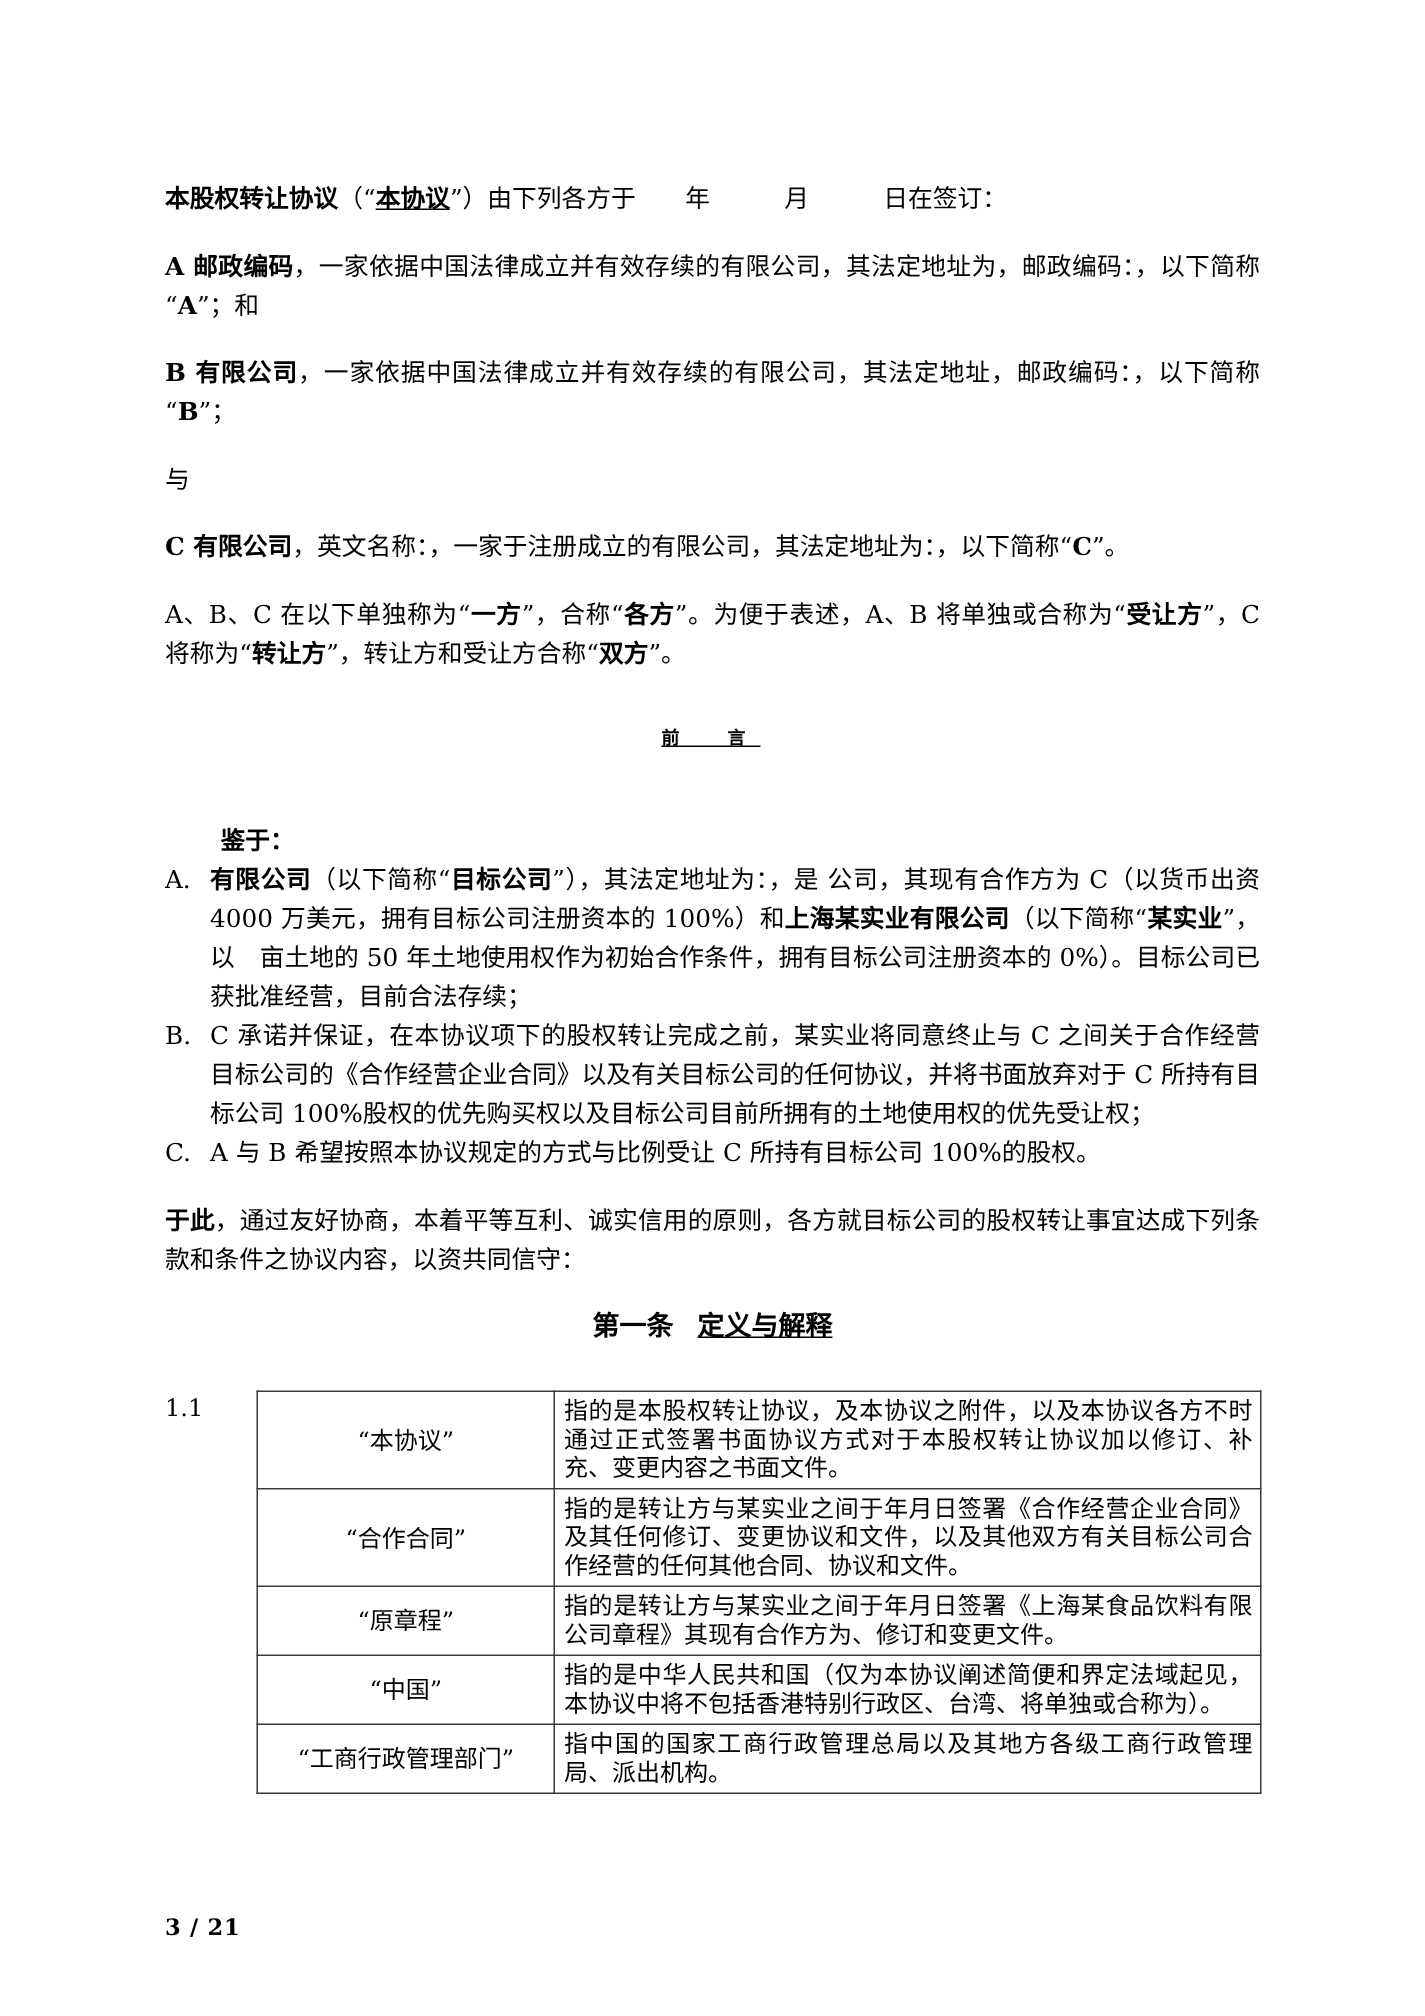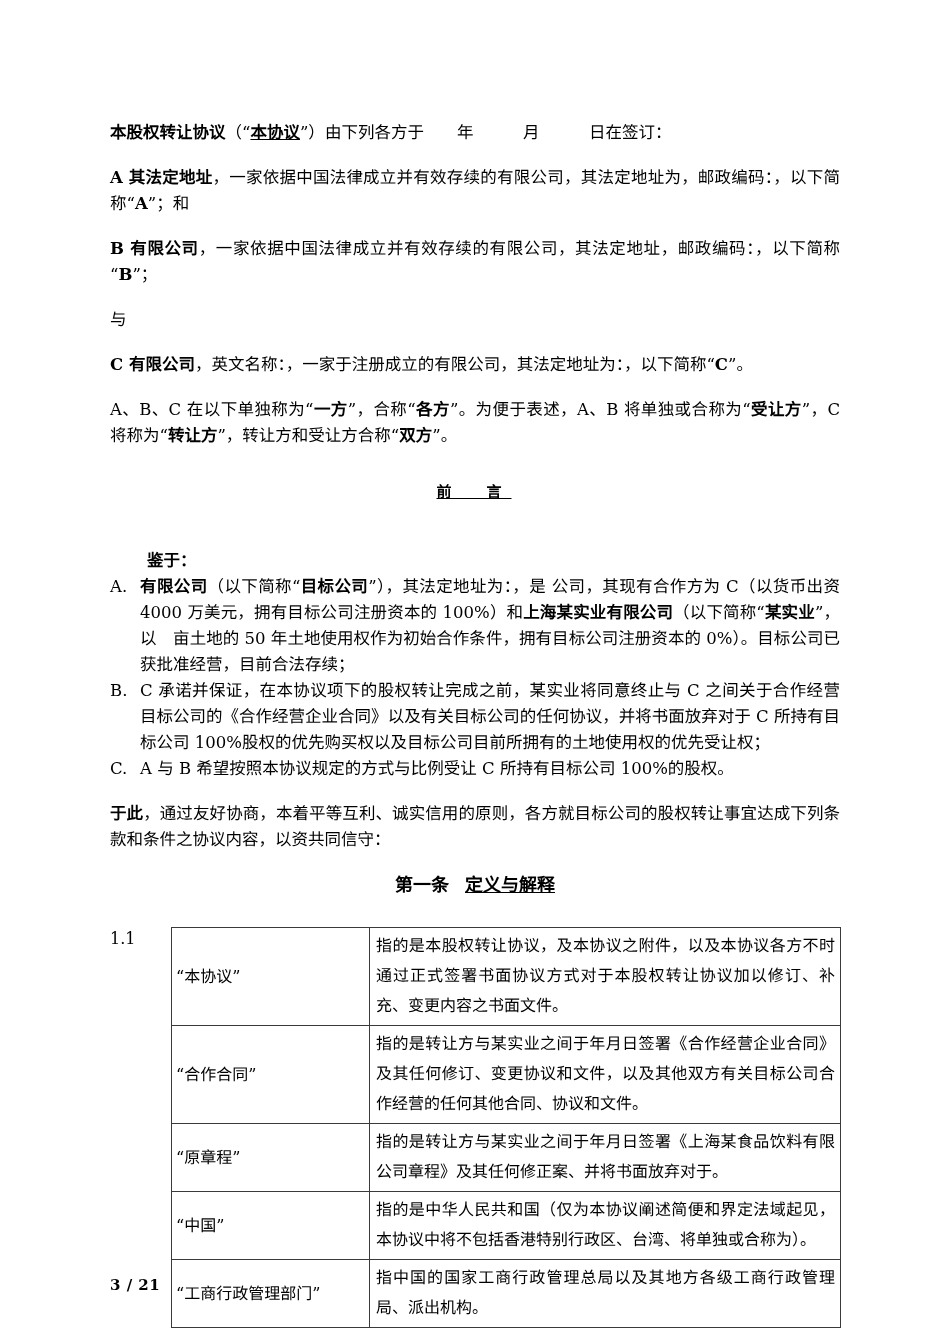"A 其法定地址" b { text: 其法定地址 -> 邮政编码 }
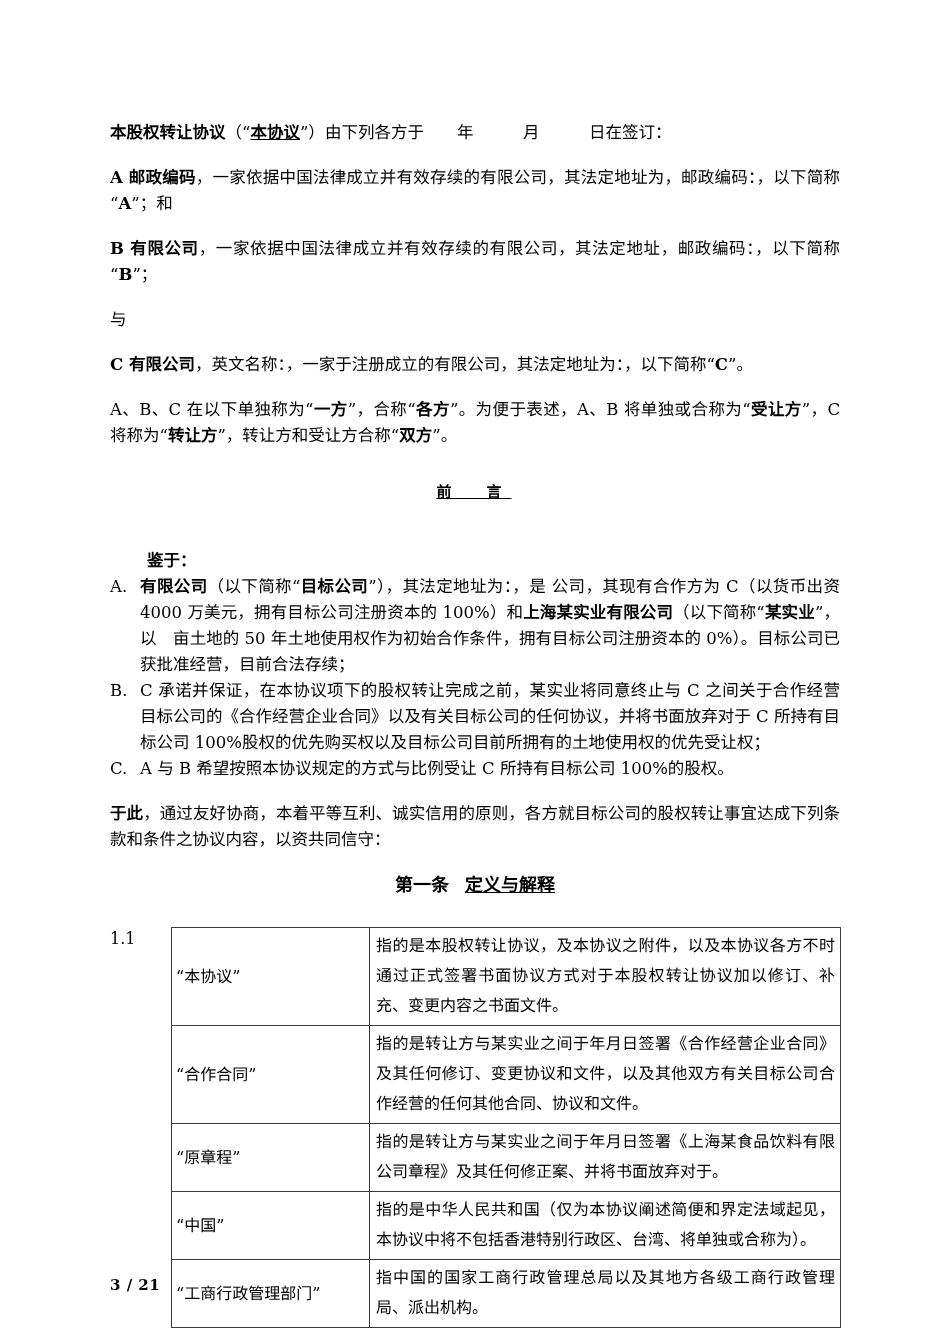"前 言" .heading { font-size: 15px -> 12px }
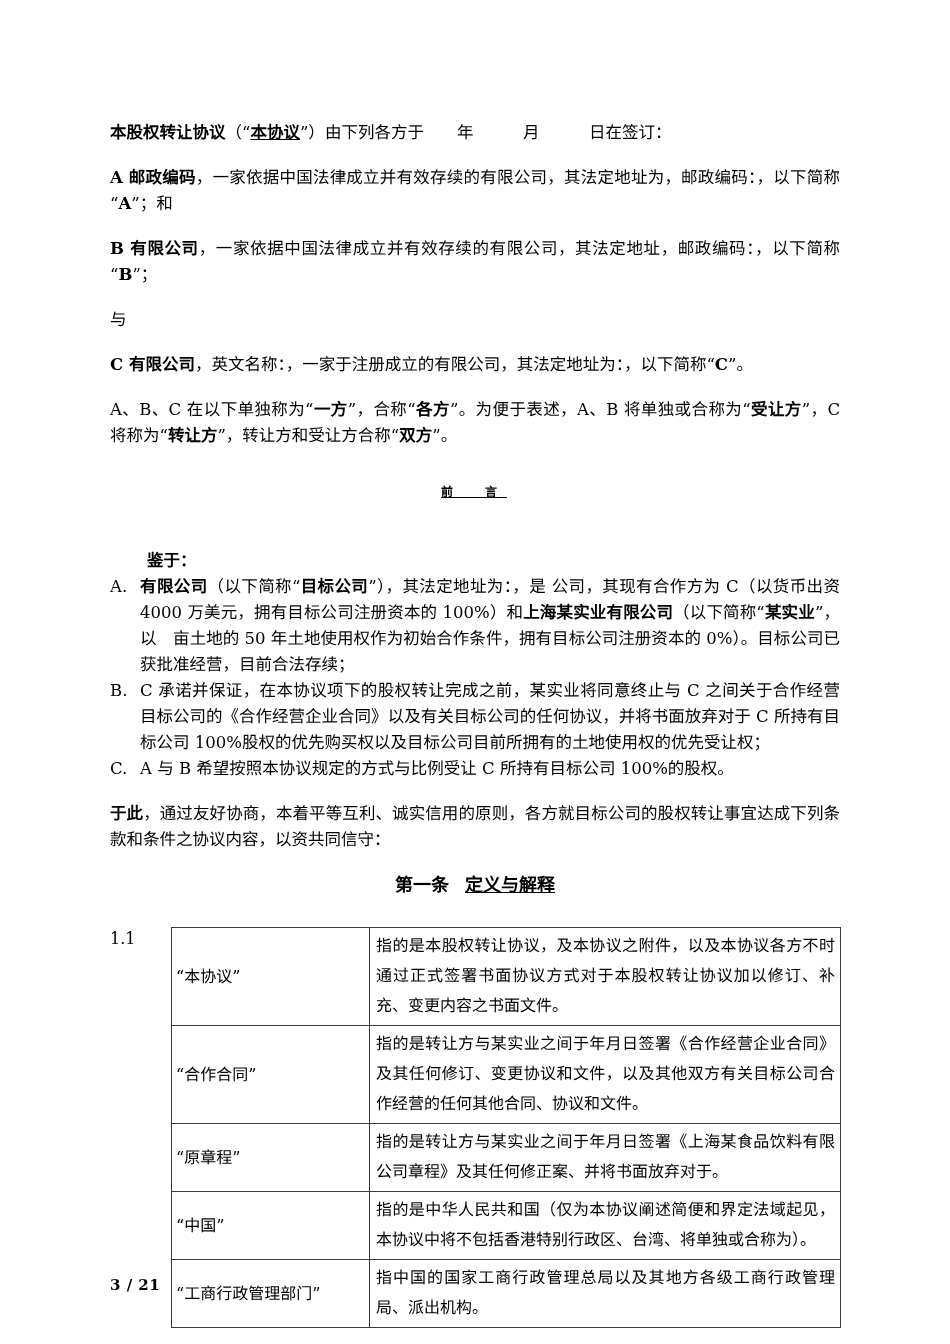"指的是本股权转让协议，及本协议之附件，以及本协议各方不时通过正式签署书面协议方式" table.deftable td { line-height: 30px -> 19px }
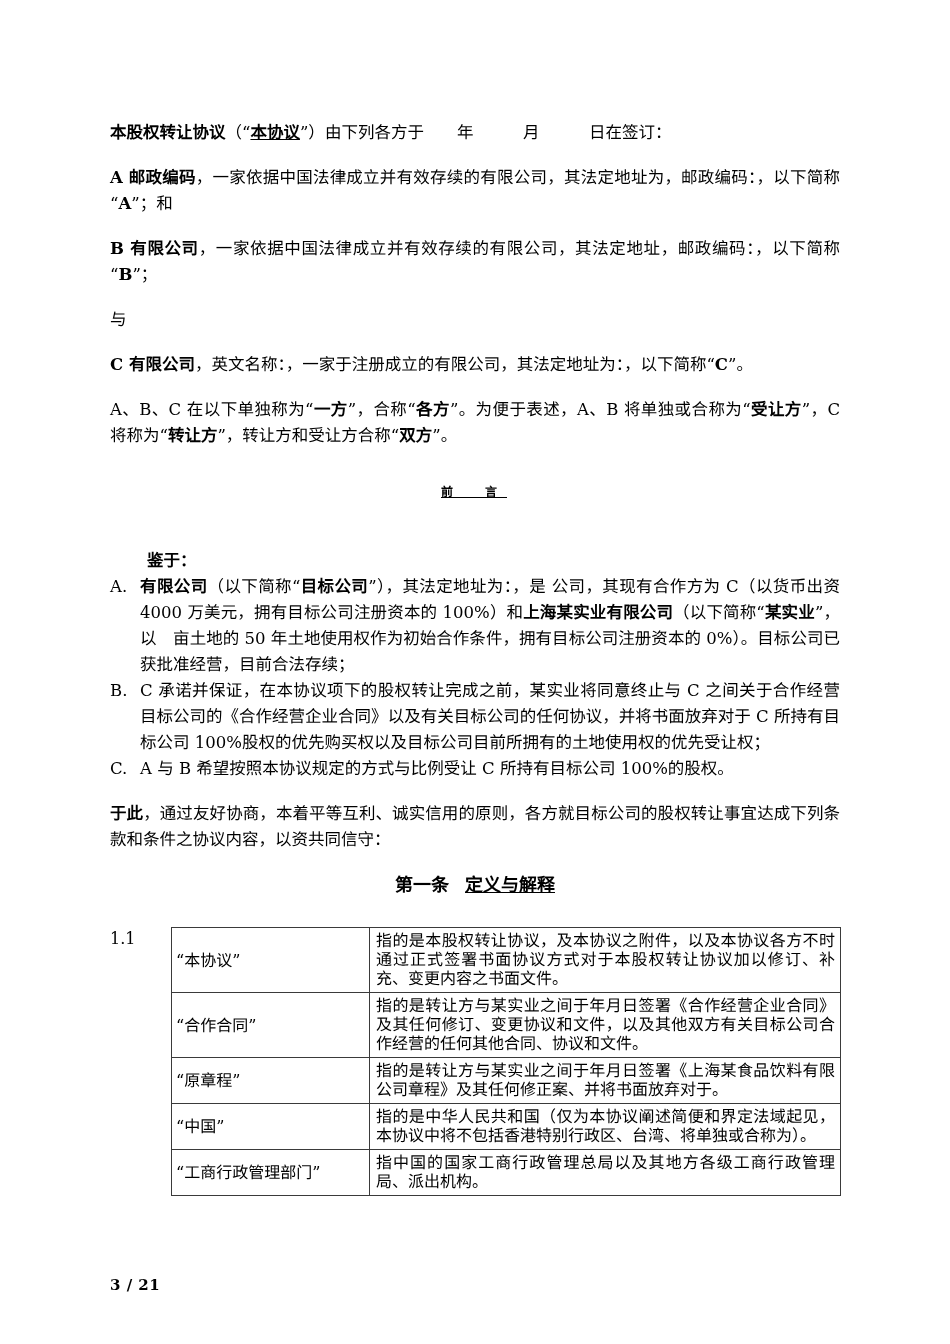"“本协议”" table.deftable td.term { text-align: none -> center }
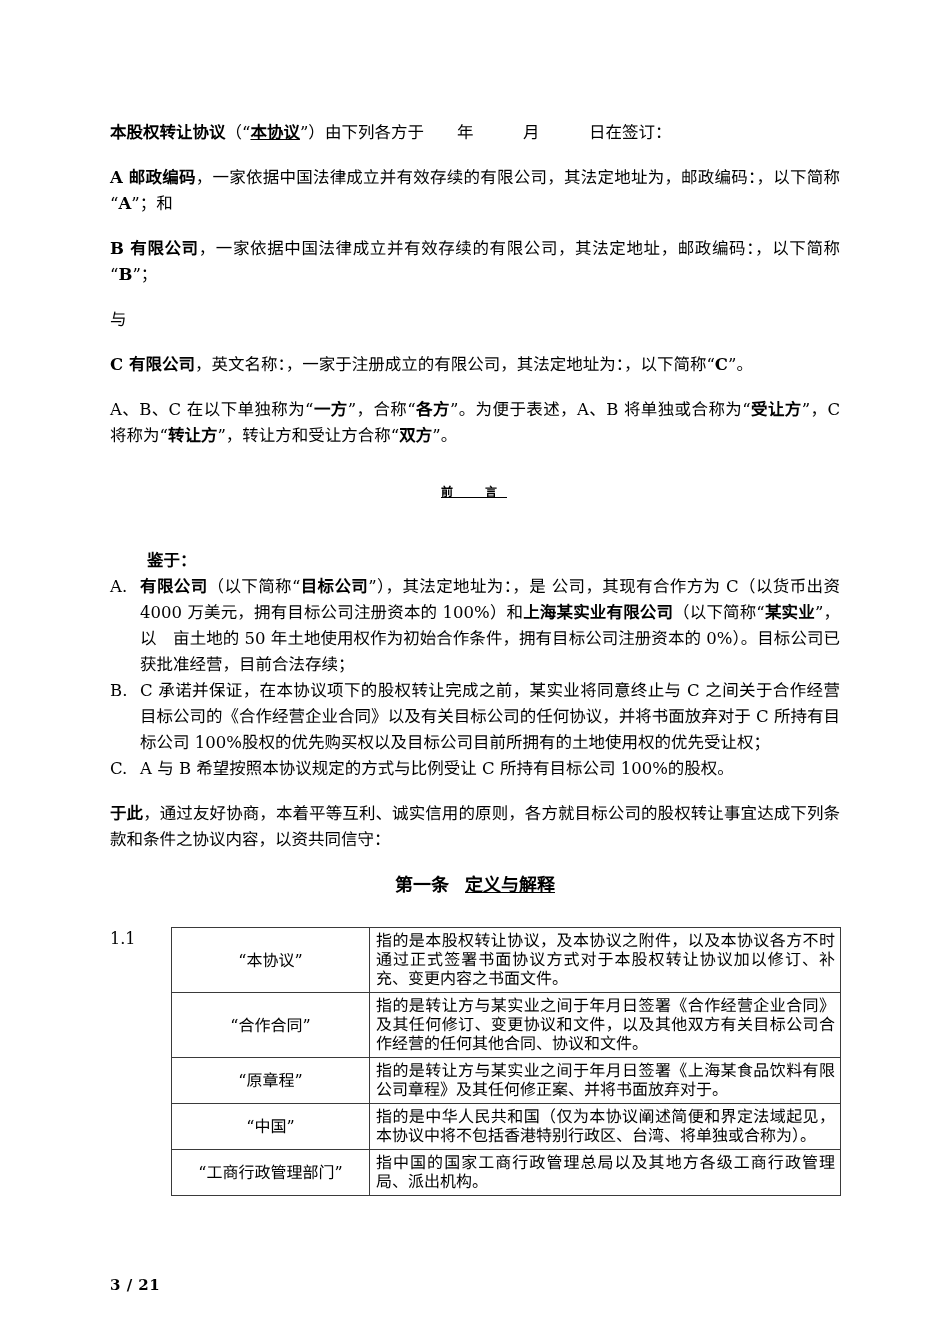"指的是转让方与某实业之间于年月日签署《上海某食品饮料有限公司章程》及其任何修正案" td.def { text: 及其任何修正案、并将书面放弃对于 -> 其现有合作方为、修订和变更文件 }
